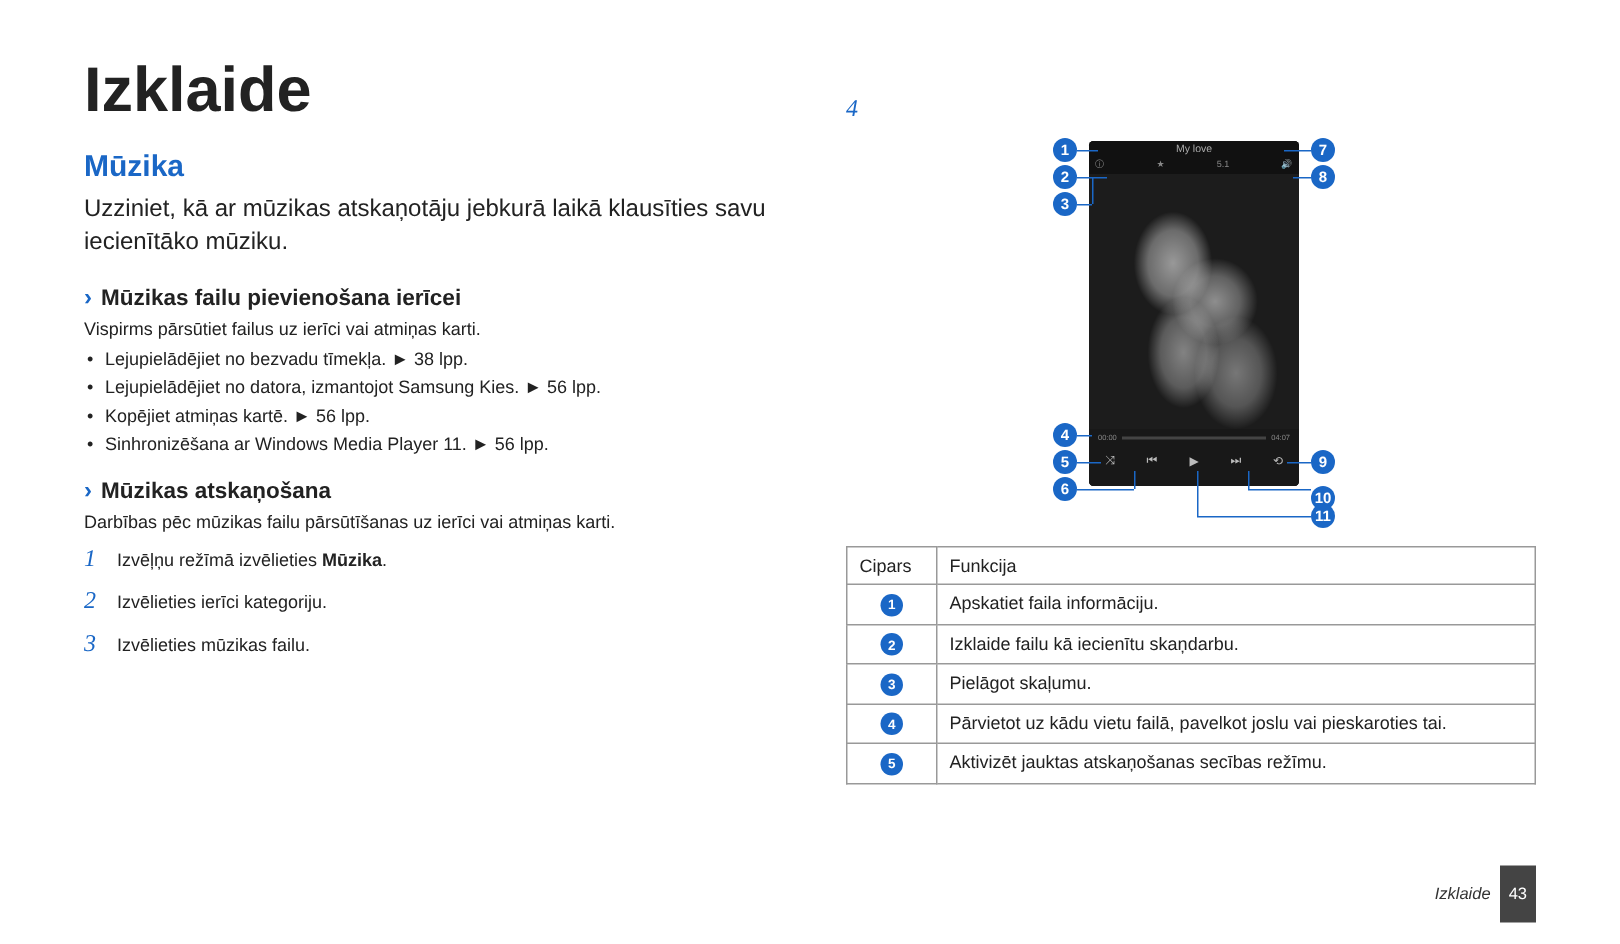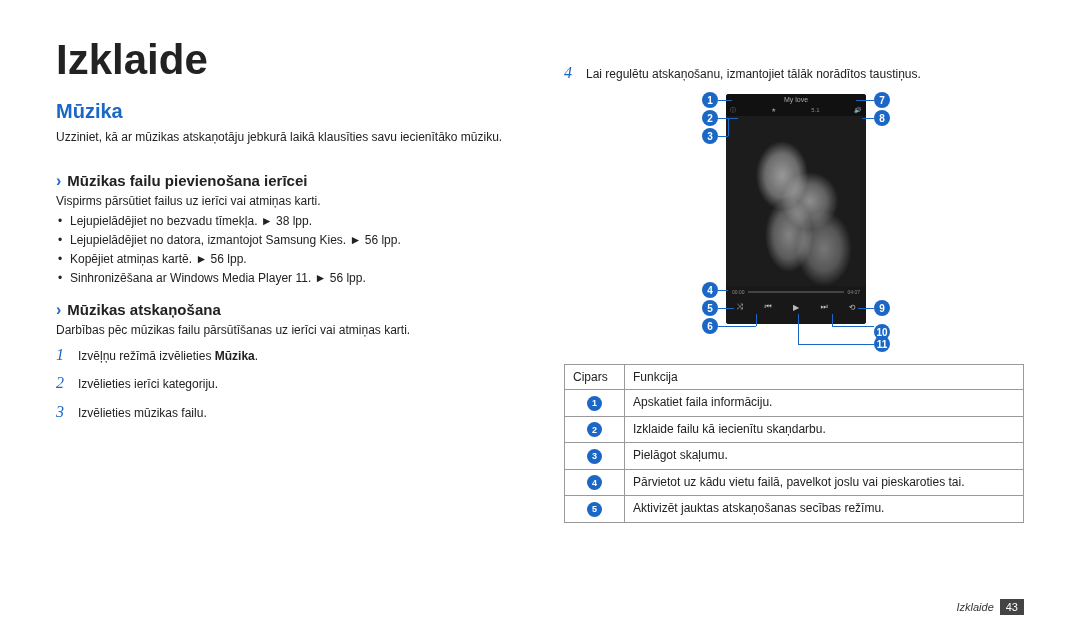"Lai regulētu atskaņošanu, izmantojiet" span { html: <span>Lai regulētu atskaņošanu, izmantojiet tālāk norādītos taustiņus.</span> -> none }
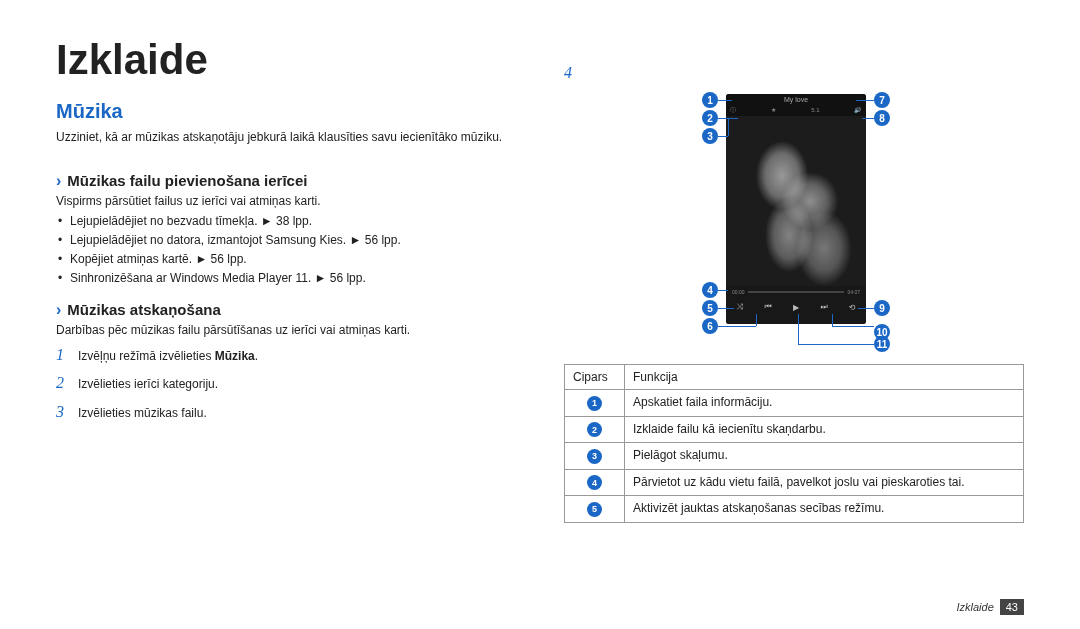"Uzziniet, kā ar mūzikas atskaņotāju" .intro-text { font-size: 12px -> 16px; margin-bottom: 26px -> 16px }
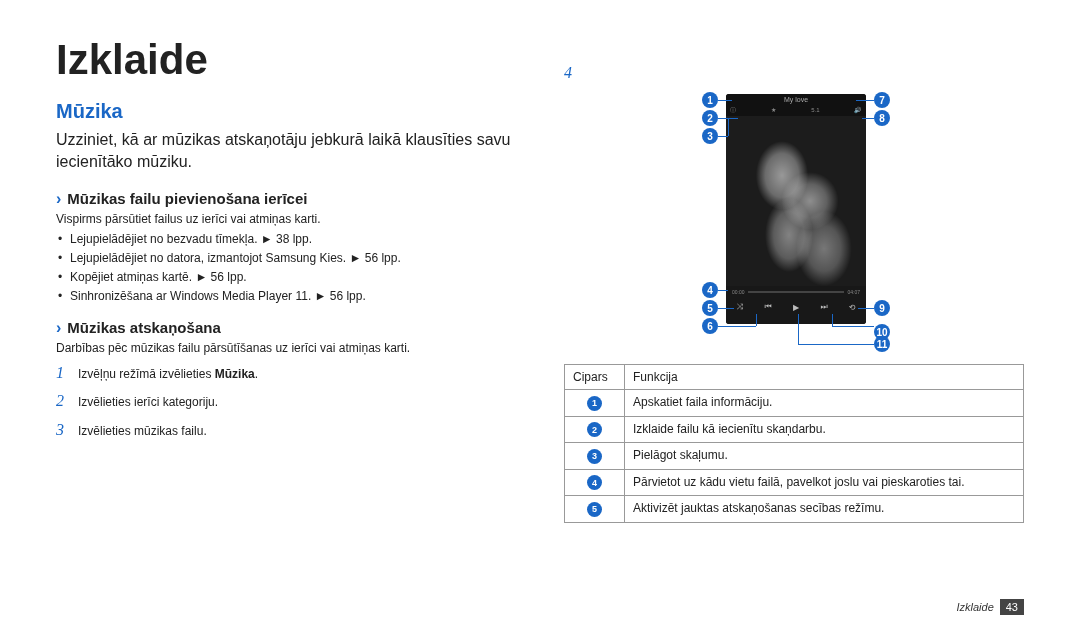"43" .footer .pg { padding: 2px 6px -> 13px 6px }
